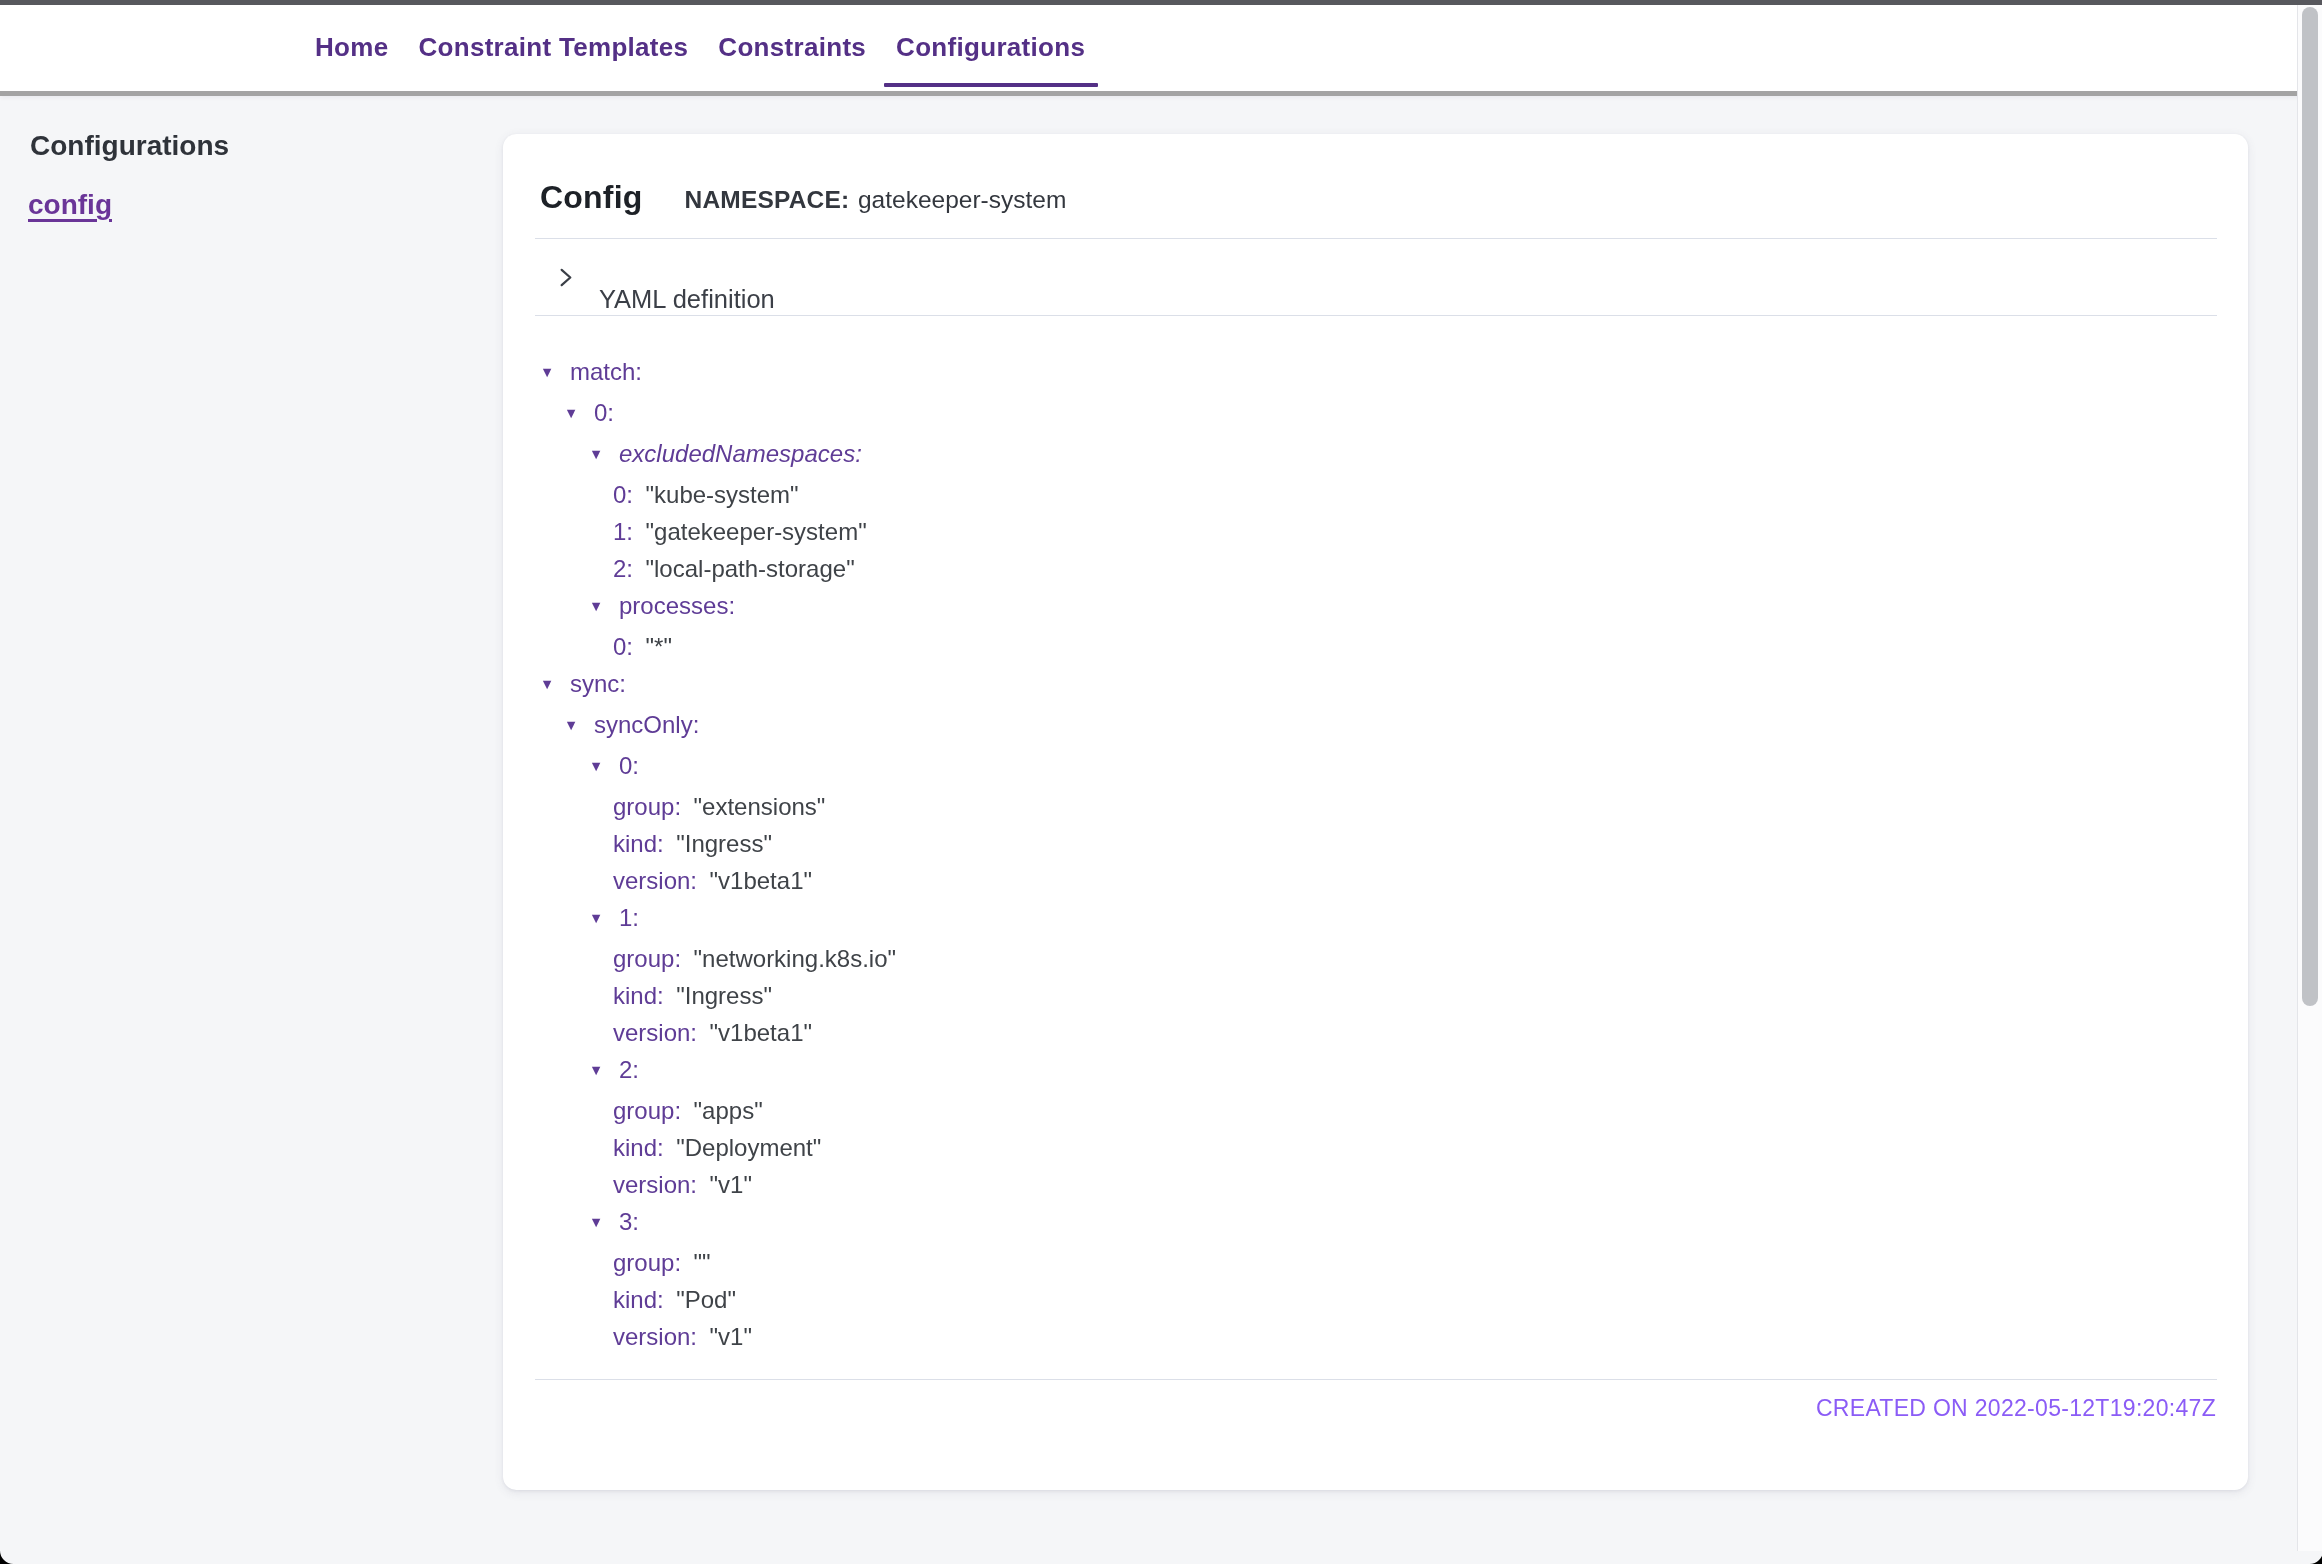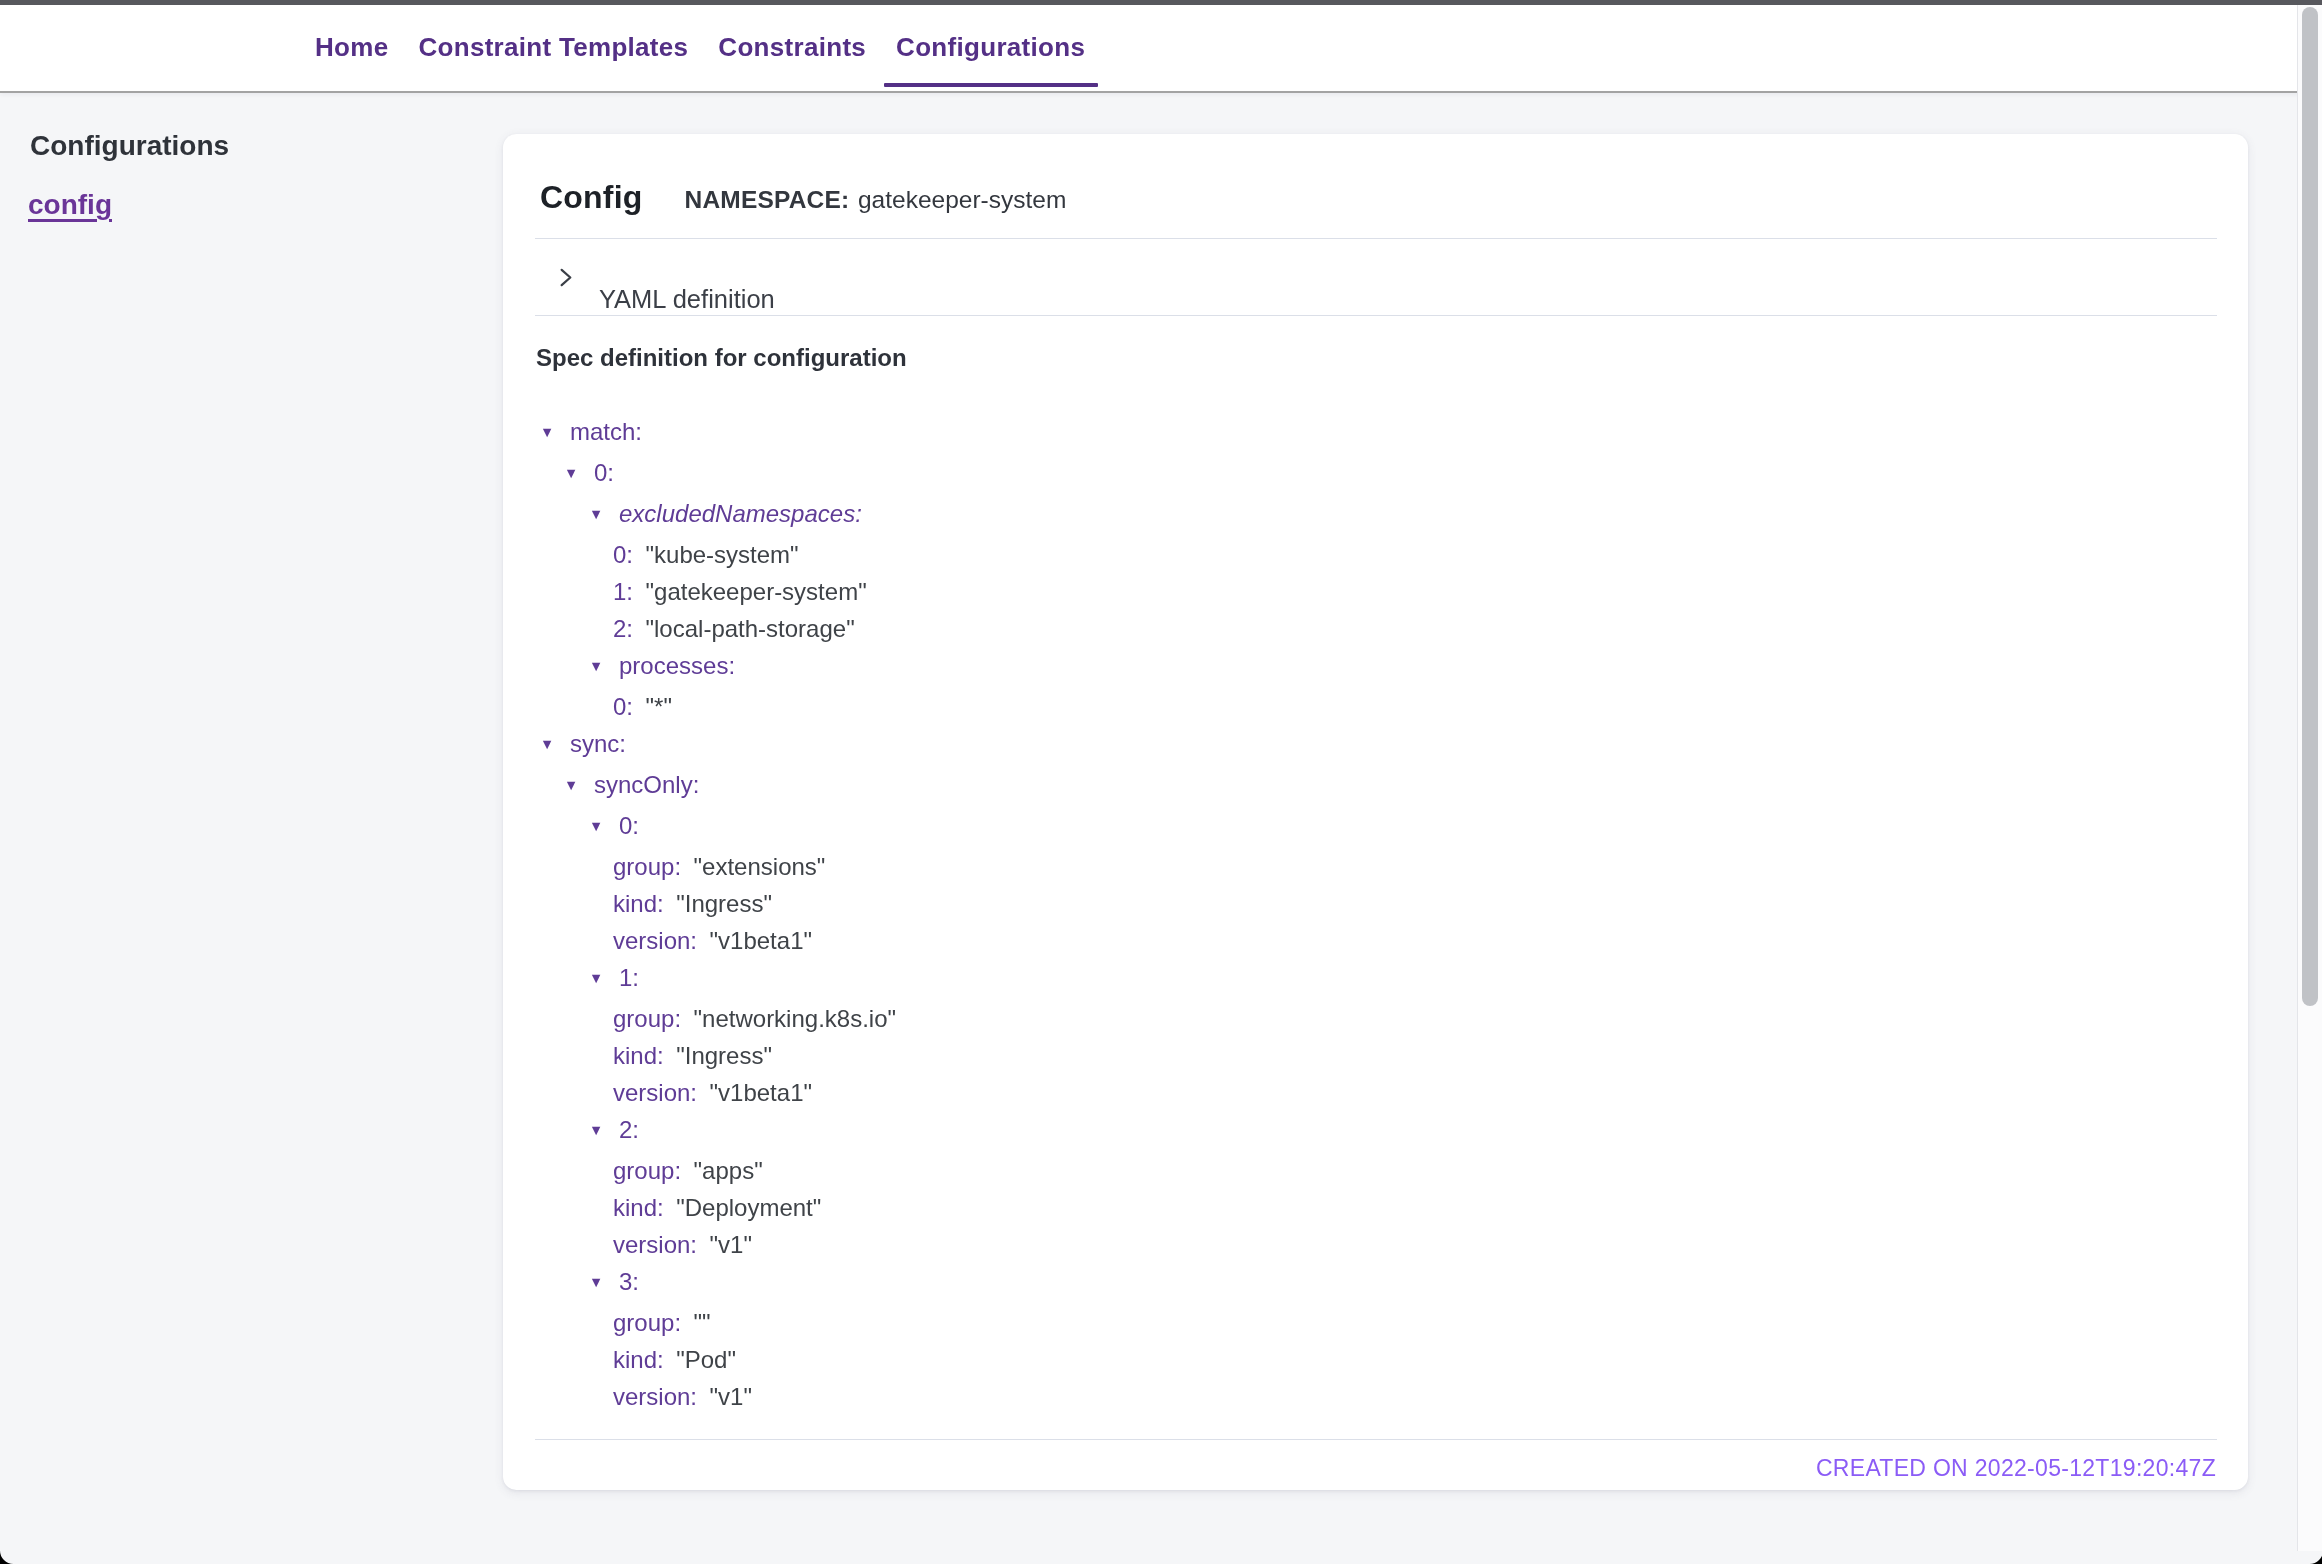"Home" .topnav { border-bottom: 2px solid #a3a3a3 -> 5px solid #a3a3a3 }
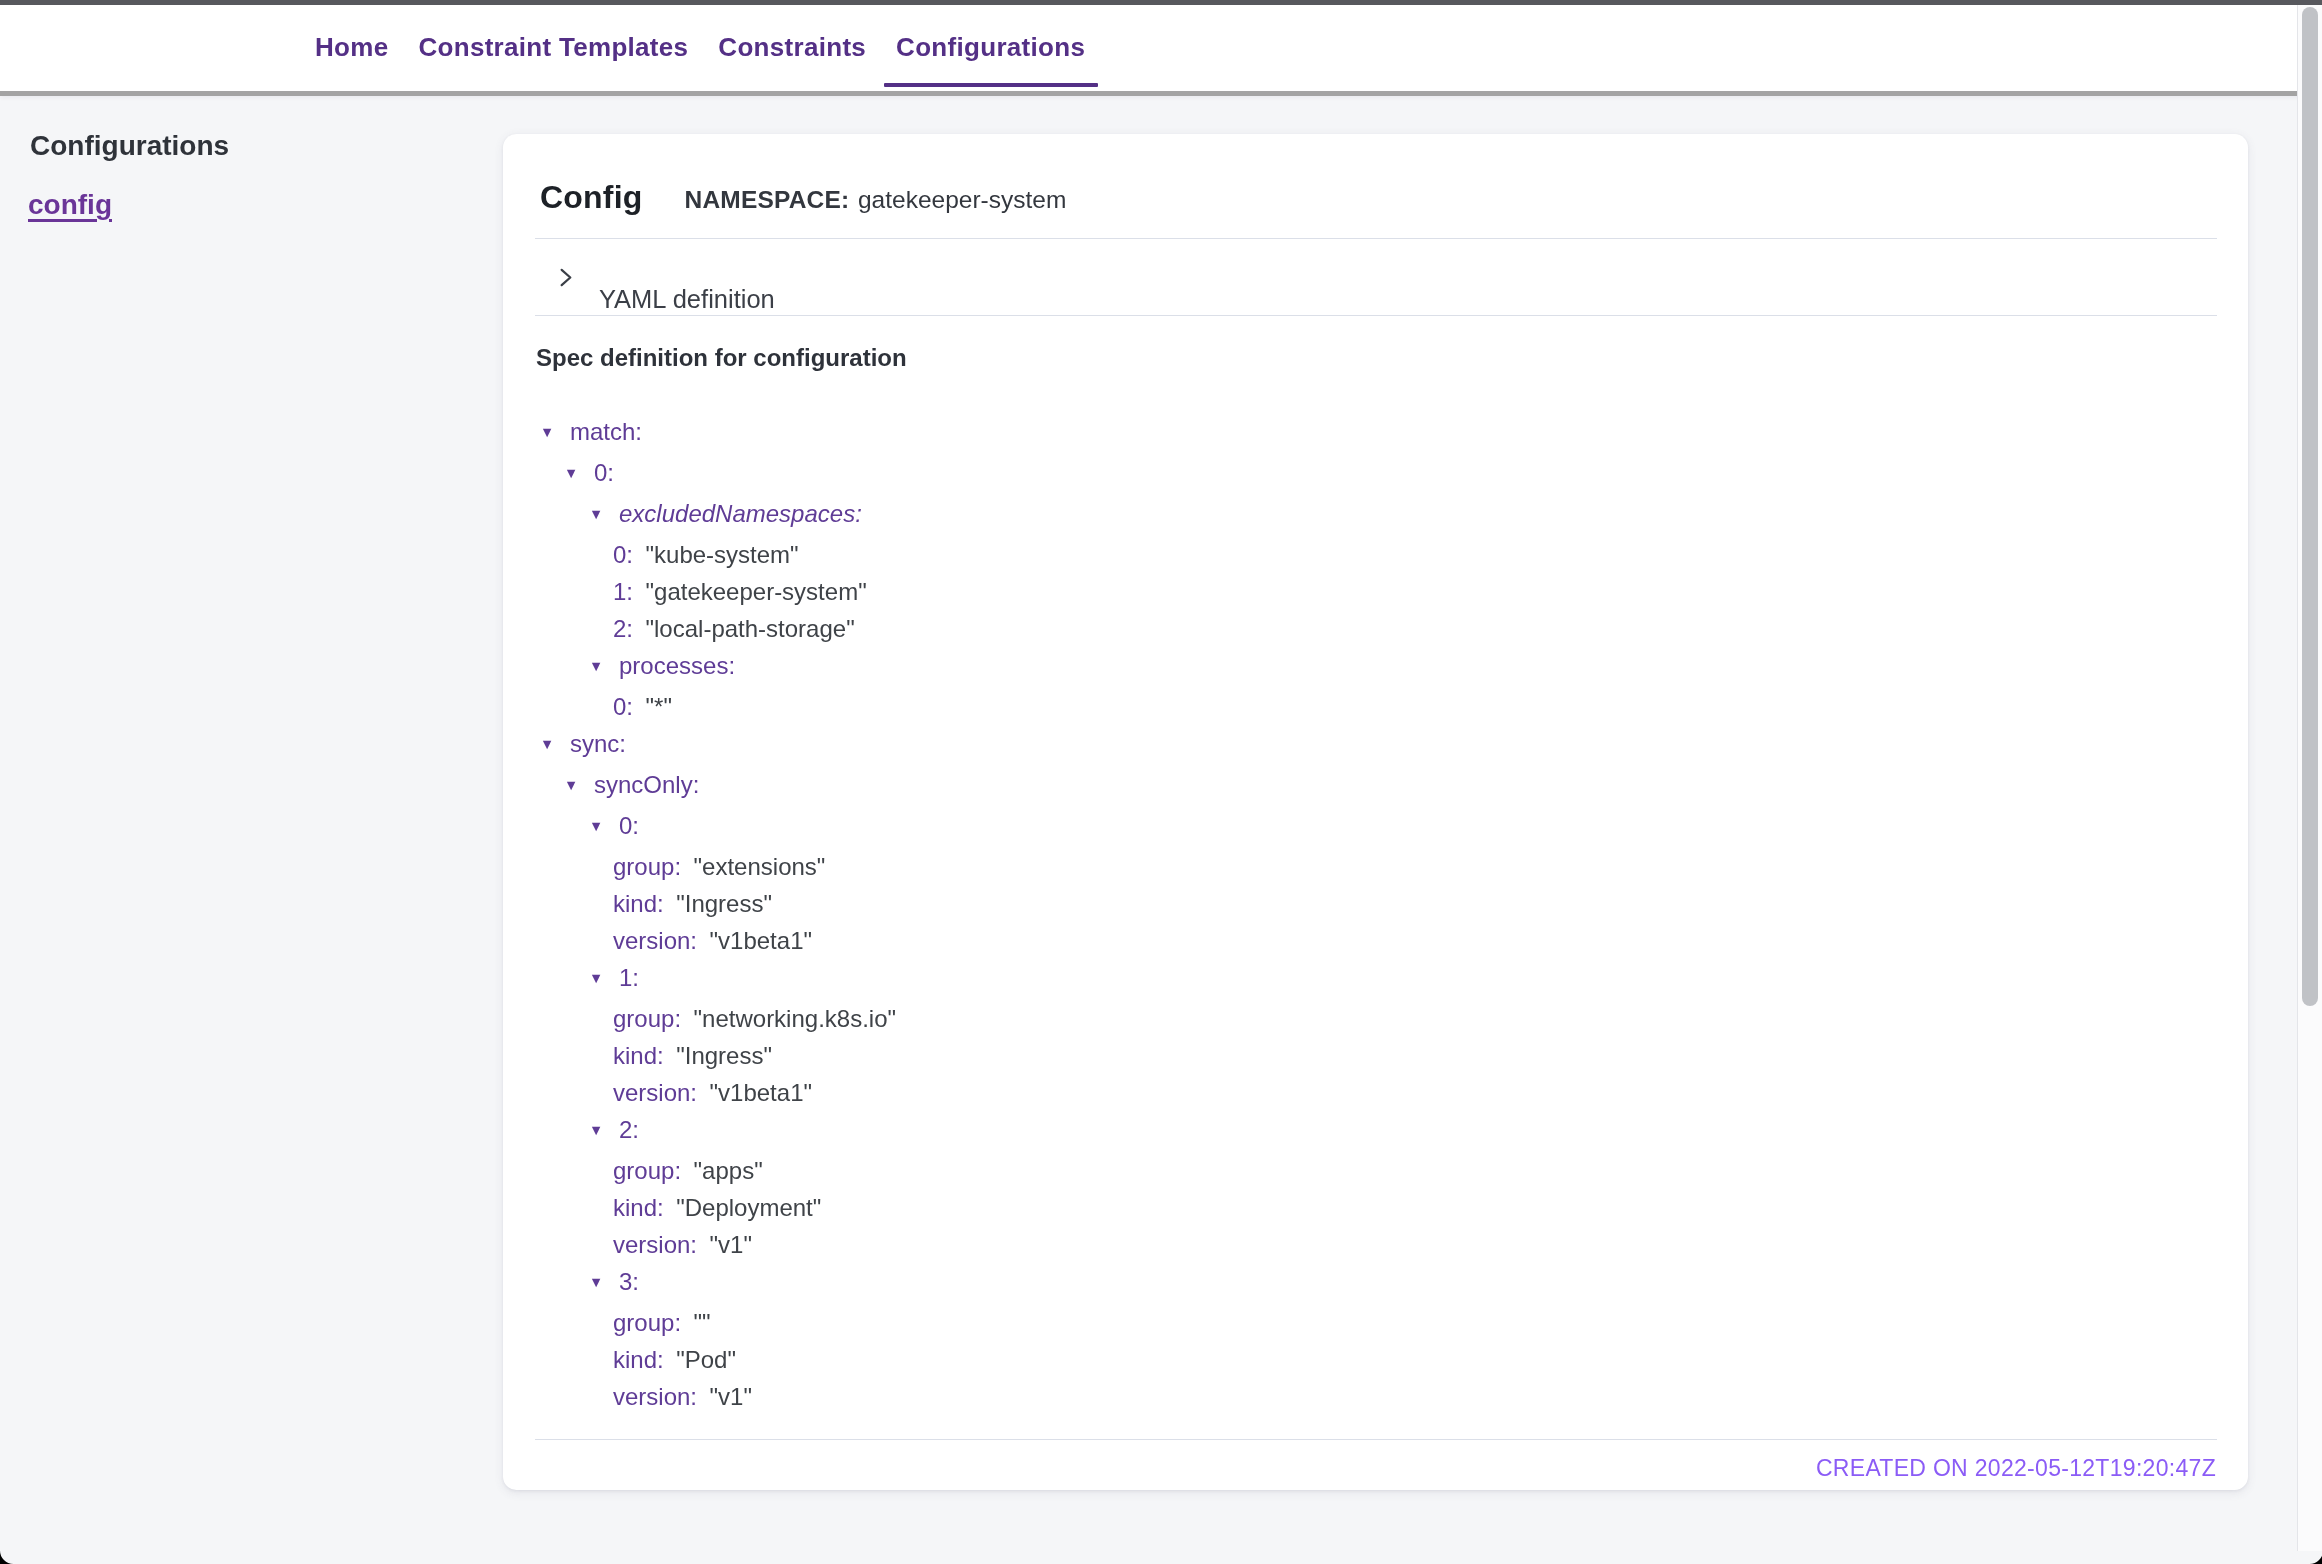"Spec definition for configuration" div.spec-heading { html: <div>Spec definition for configuration</div> -> none }
